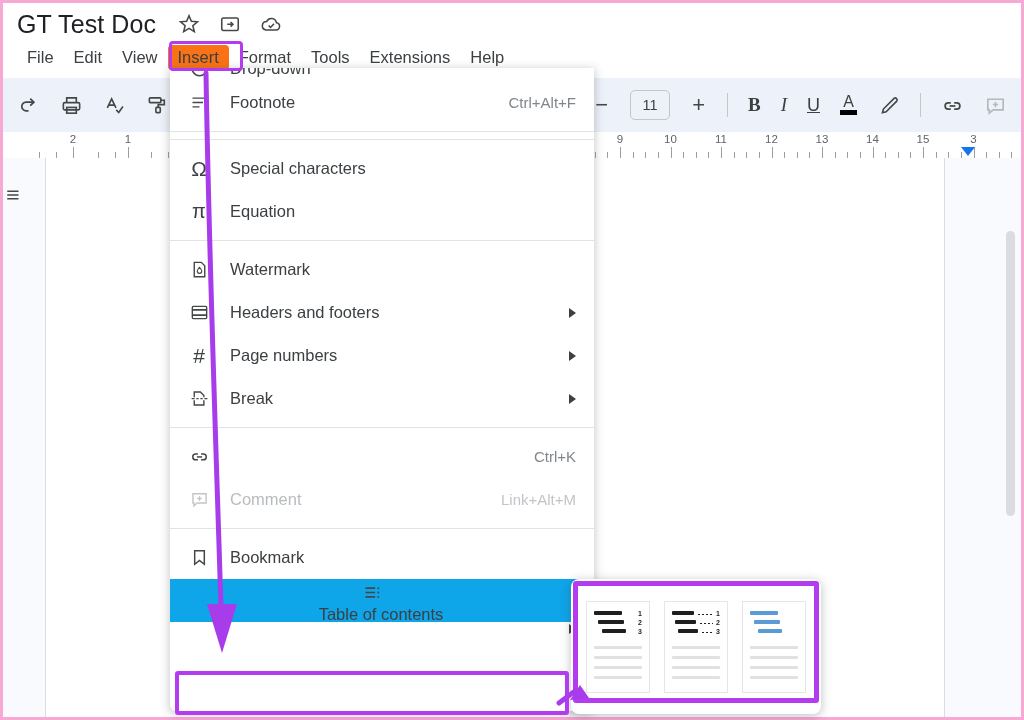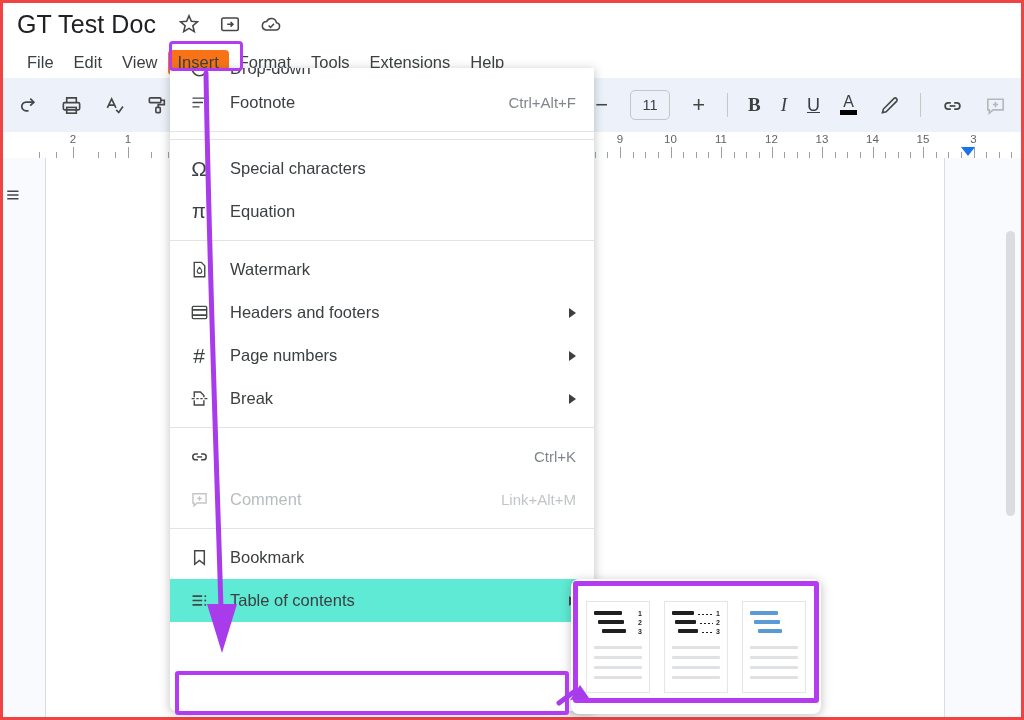"GT Test Doc" #root { border: 3px solid #ef4444 -> 3px solid #f9a8d4 }
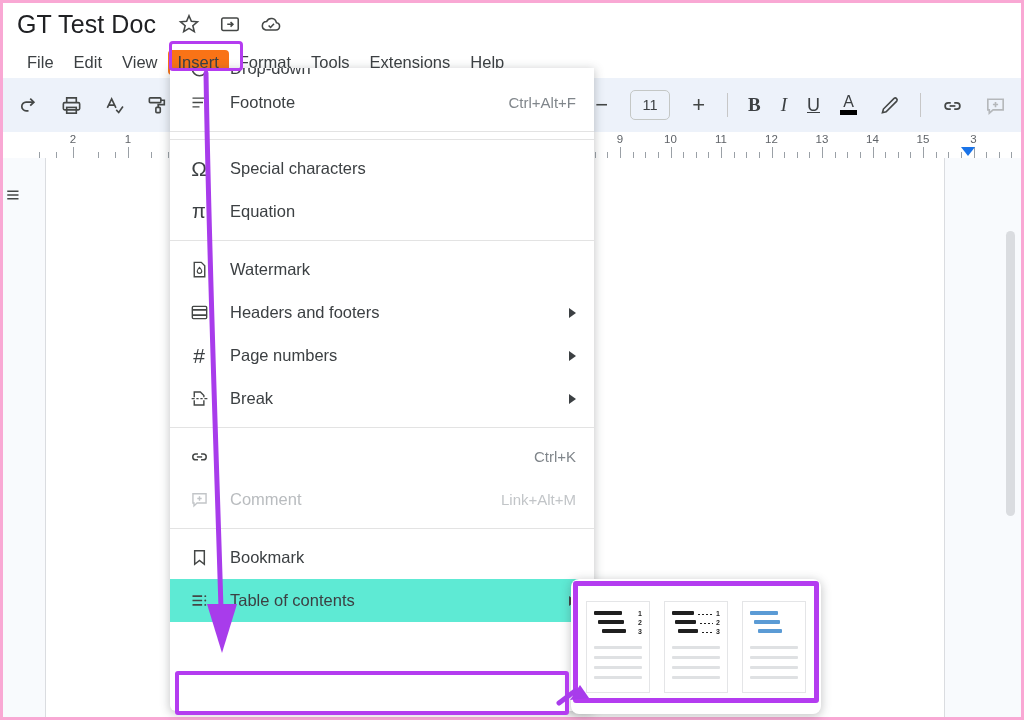"File" .menubar { align-items: flex-end -> flex-start }
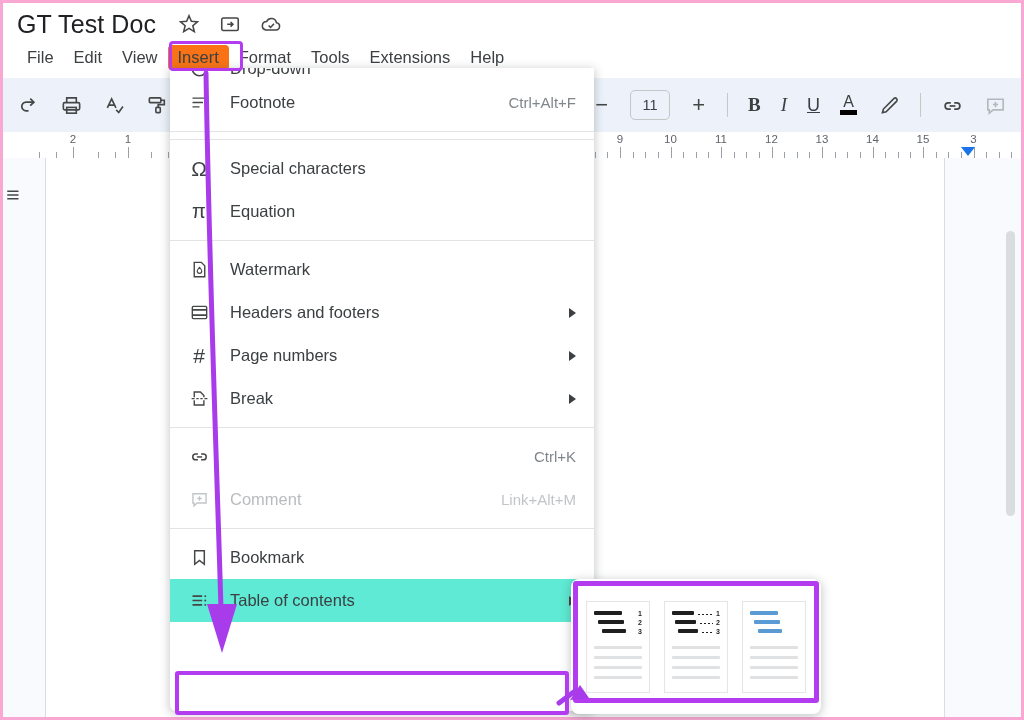"Table of contents" .mrow.selected { background: #5eead4 -> #0ea5e9; flex-direction: none -> column }
